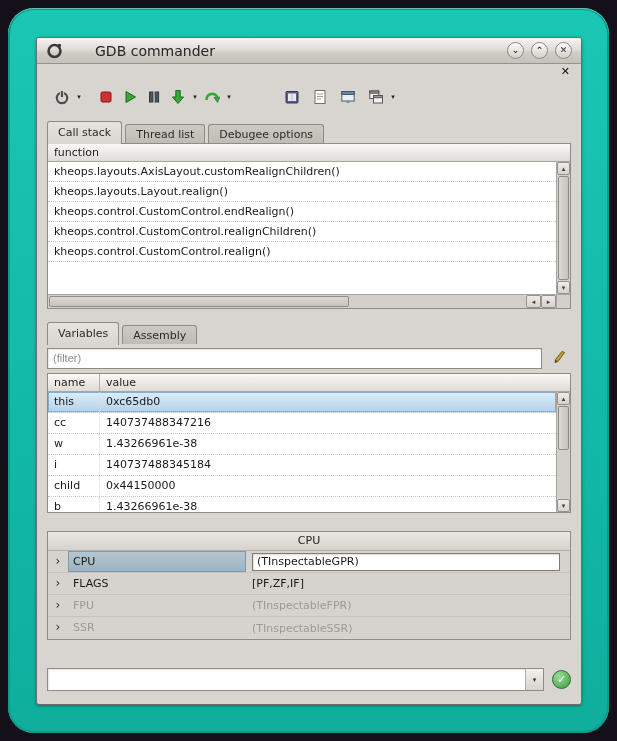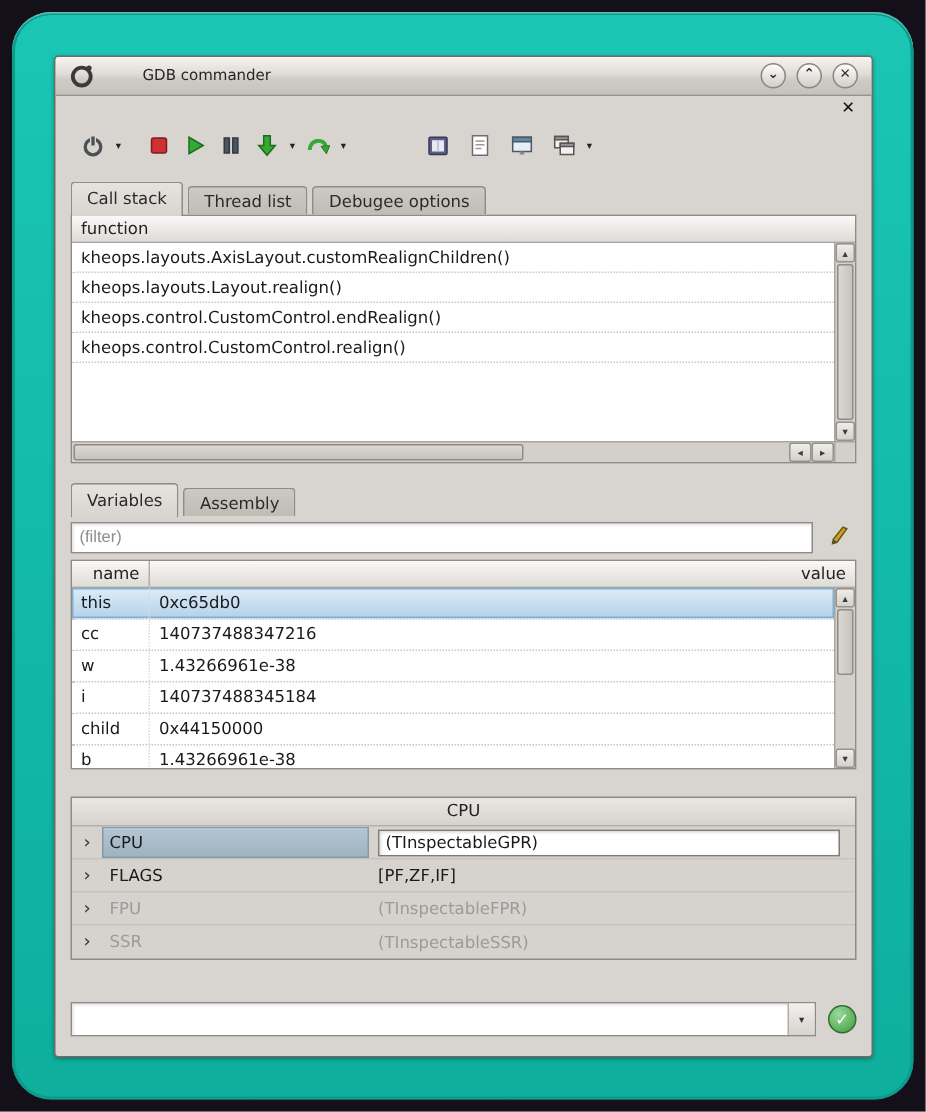"GDB commander" .title-text { font-size: 10px -> 14px }
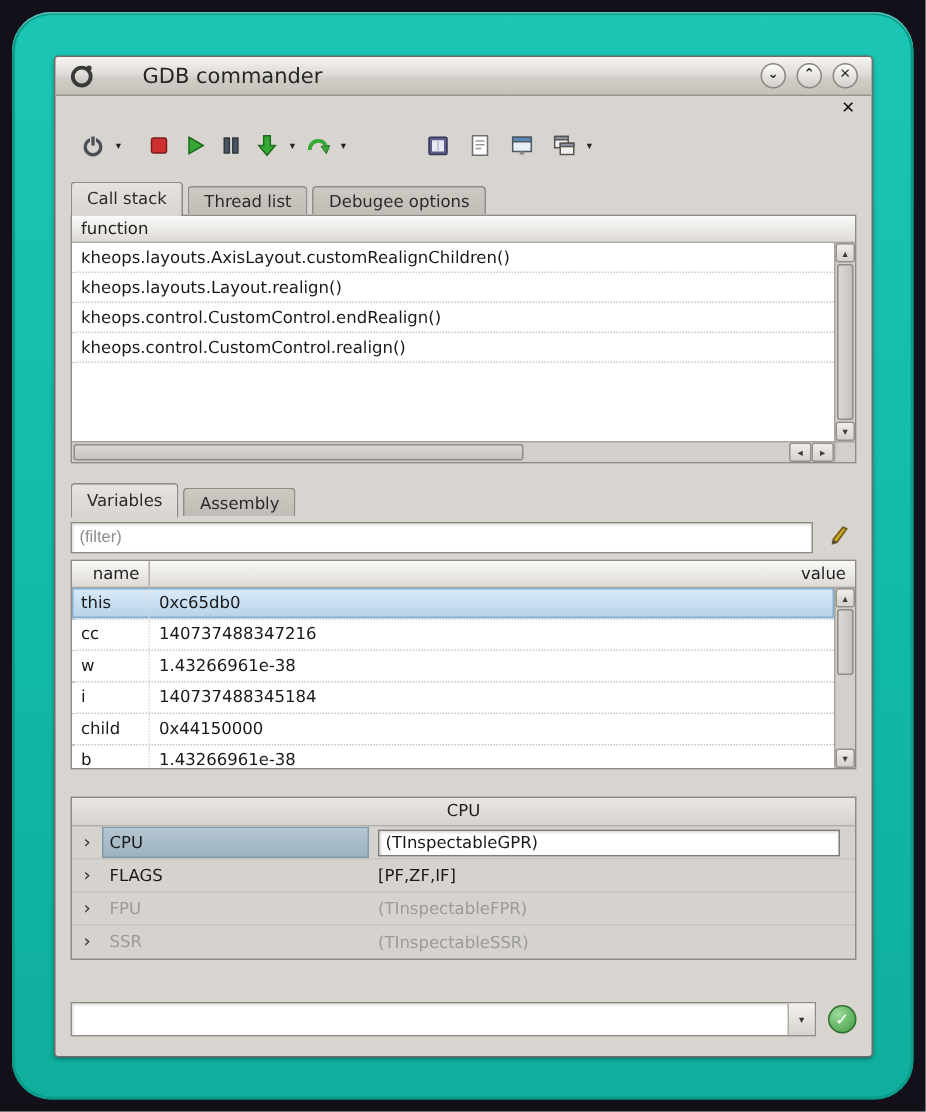"kheops.control.CustomControl.realignChil" div.cs-row { html: none -> <div>kheops.control.CustomControl.realignChildren()</div> }
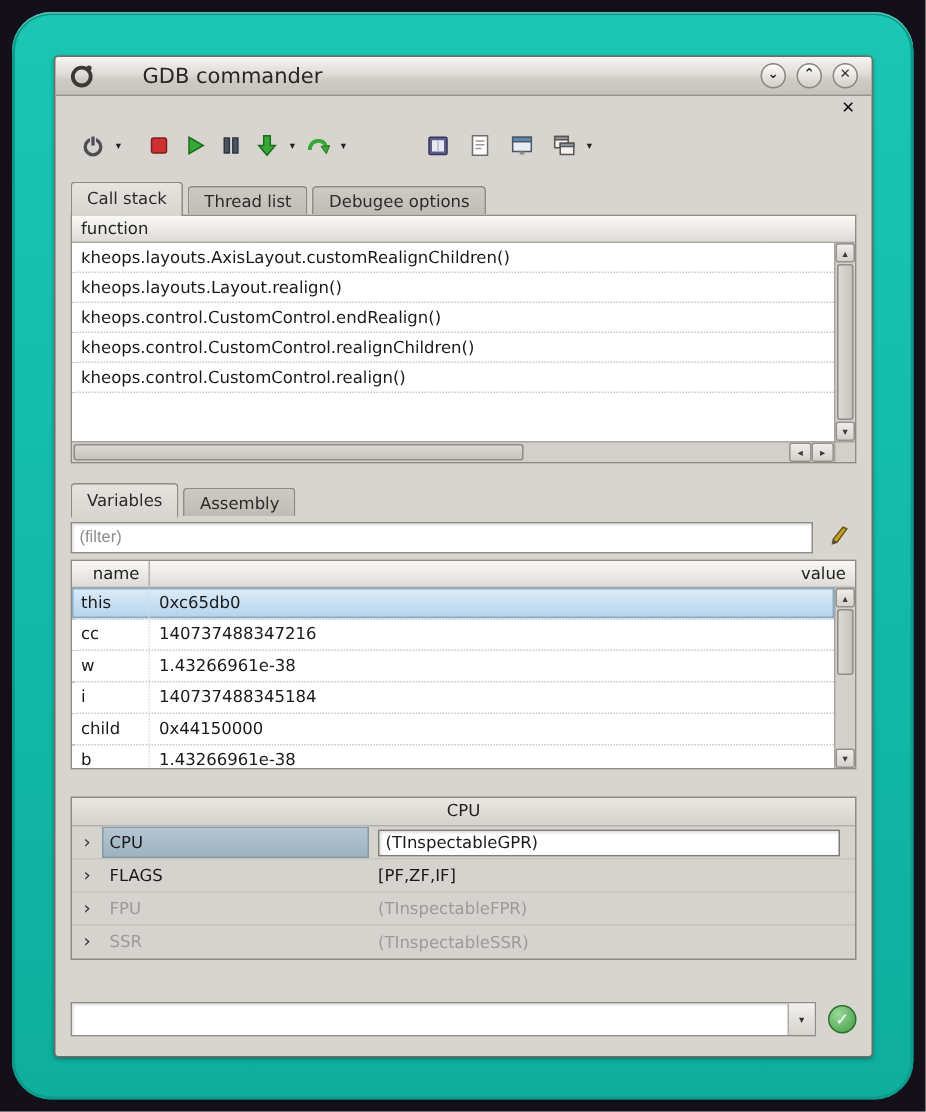"name" .var-header { text-align: right -> none }
